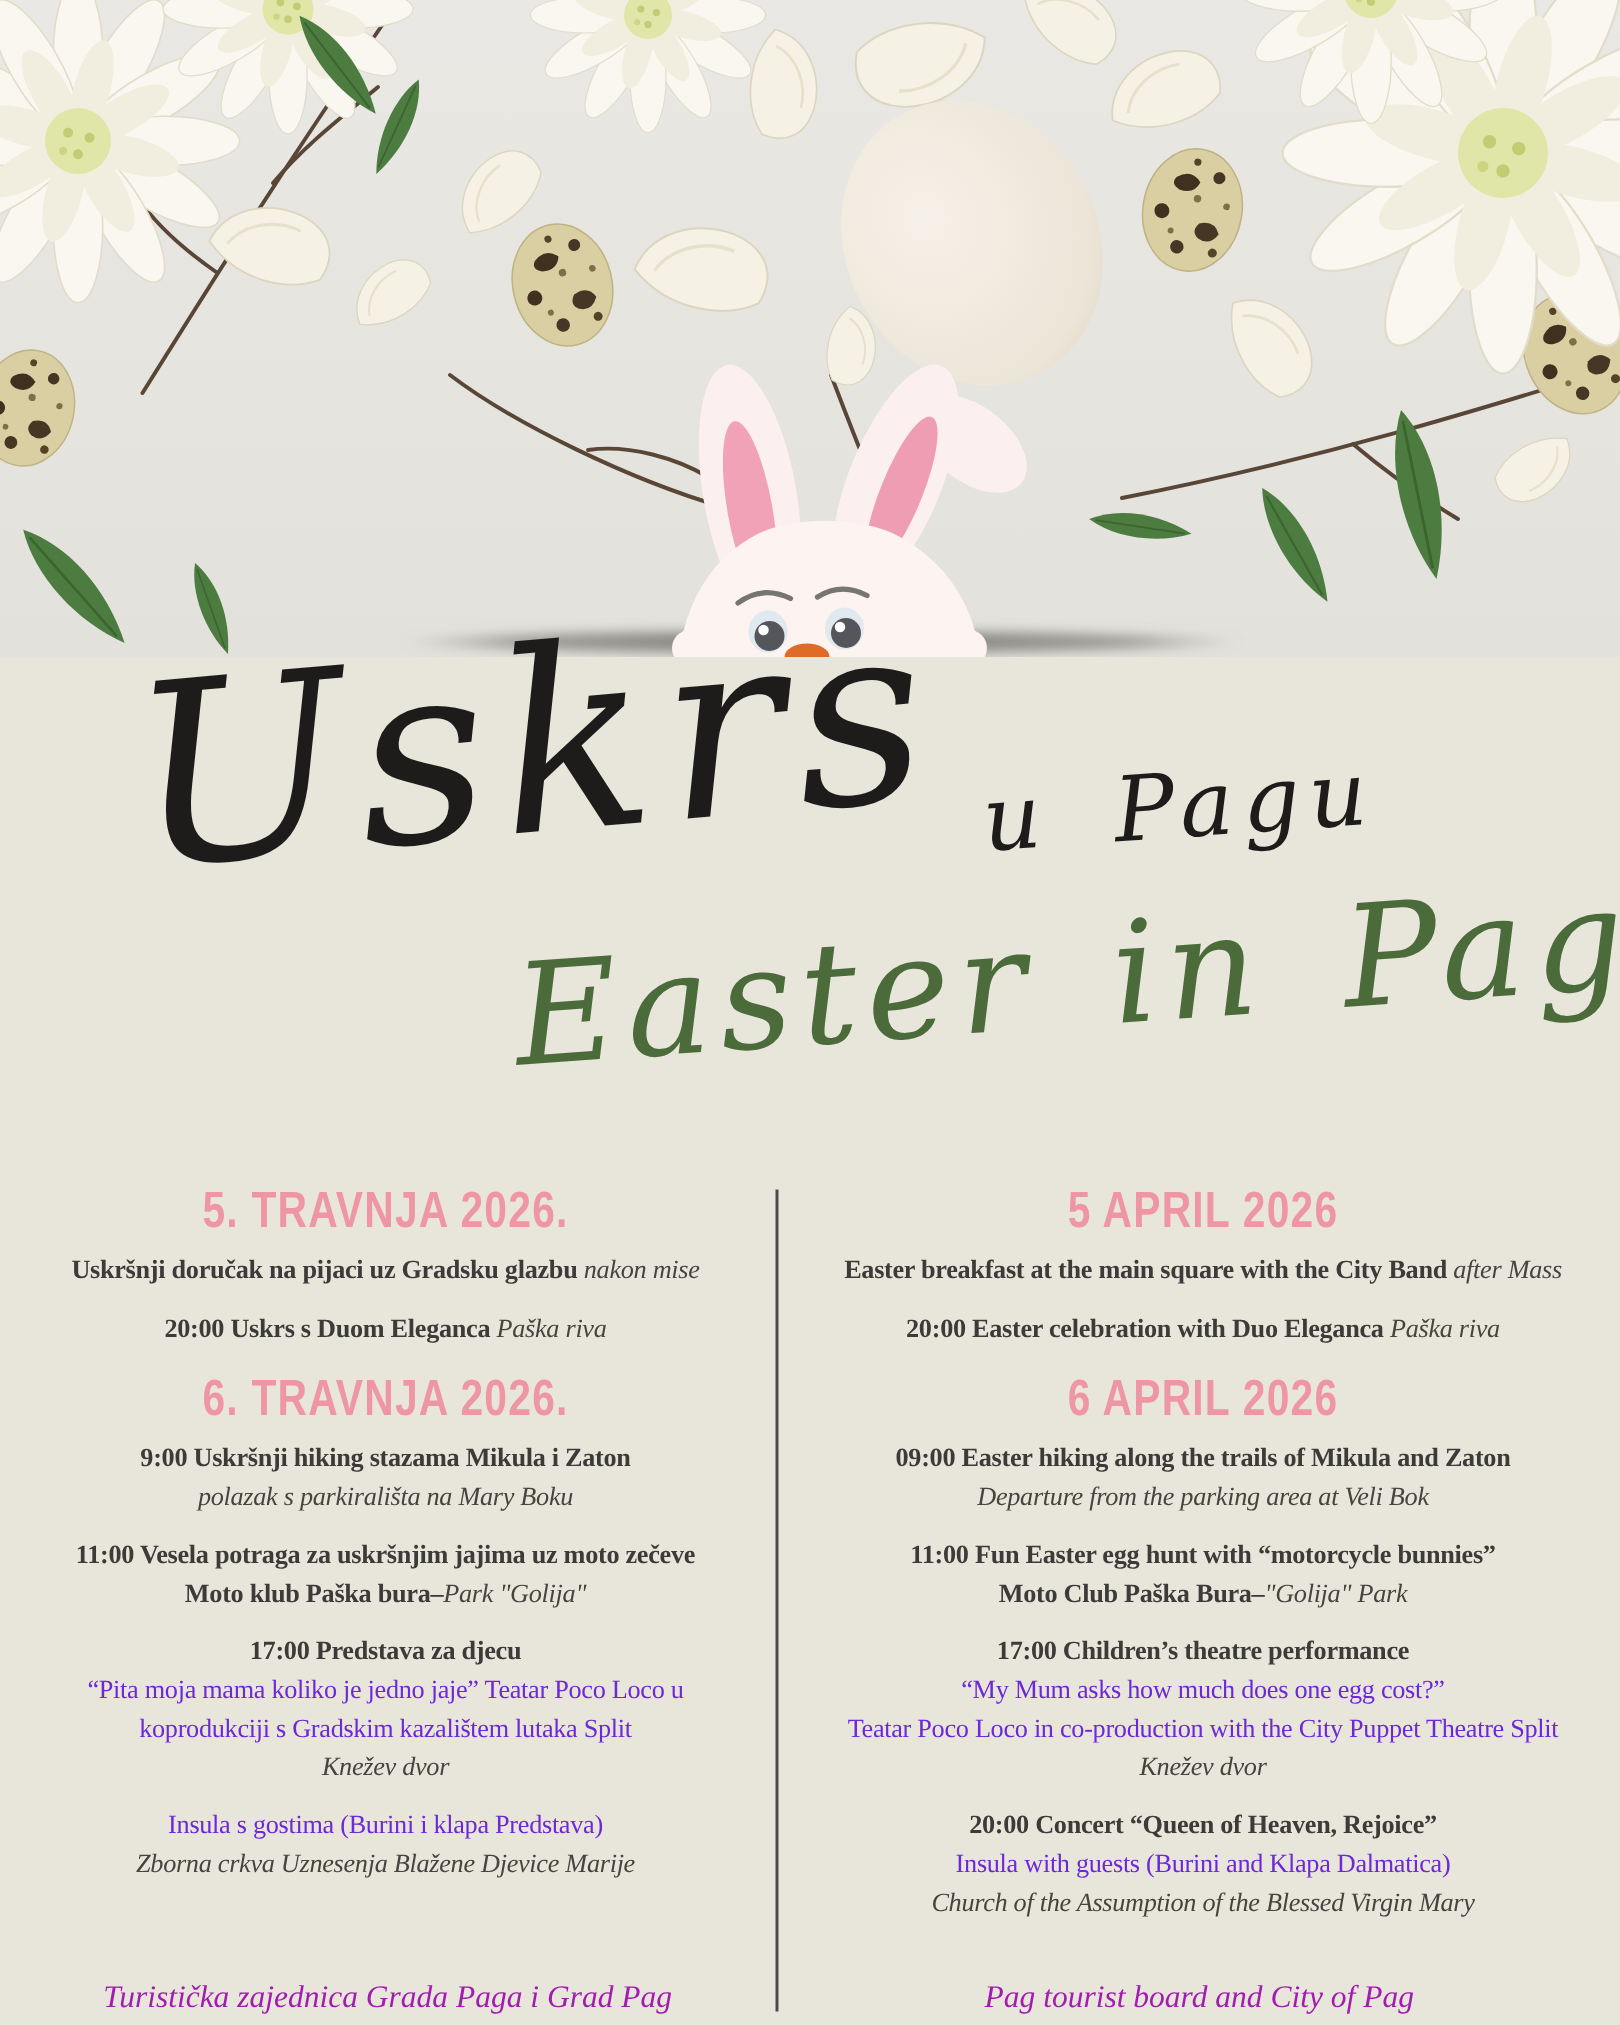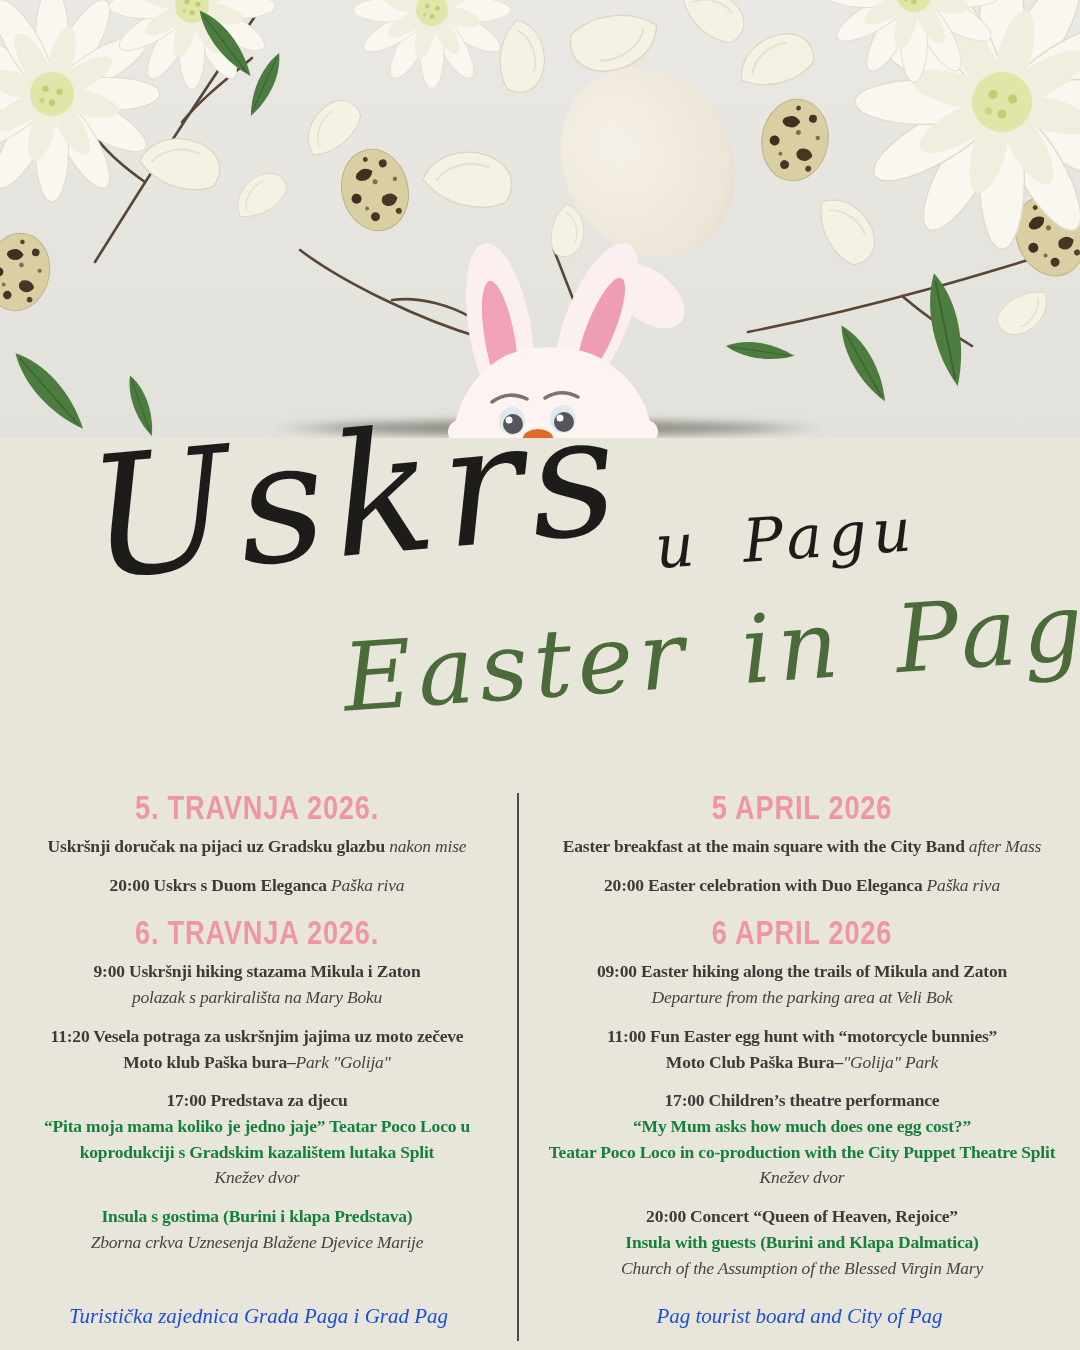"11:20 Vesela potraga za uskršnjim" span.seg-b { text: 11:20 -> 11:00 }
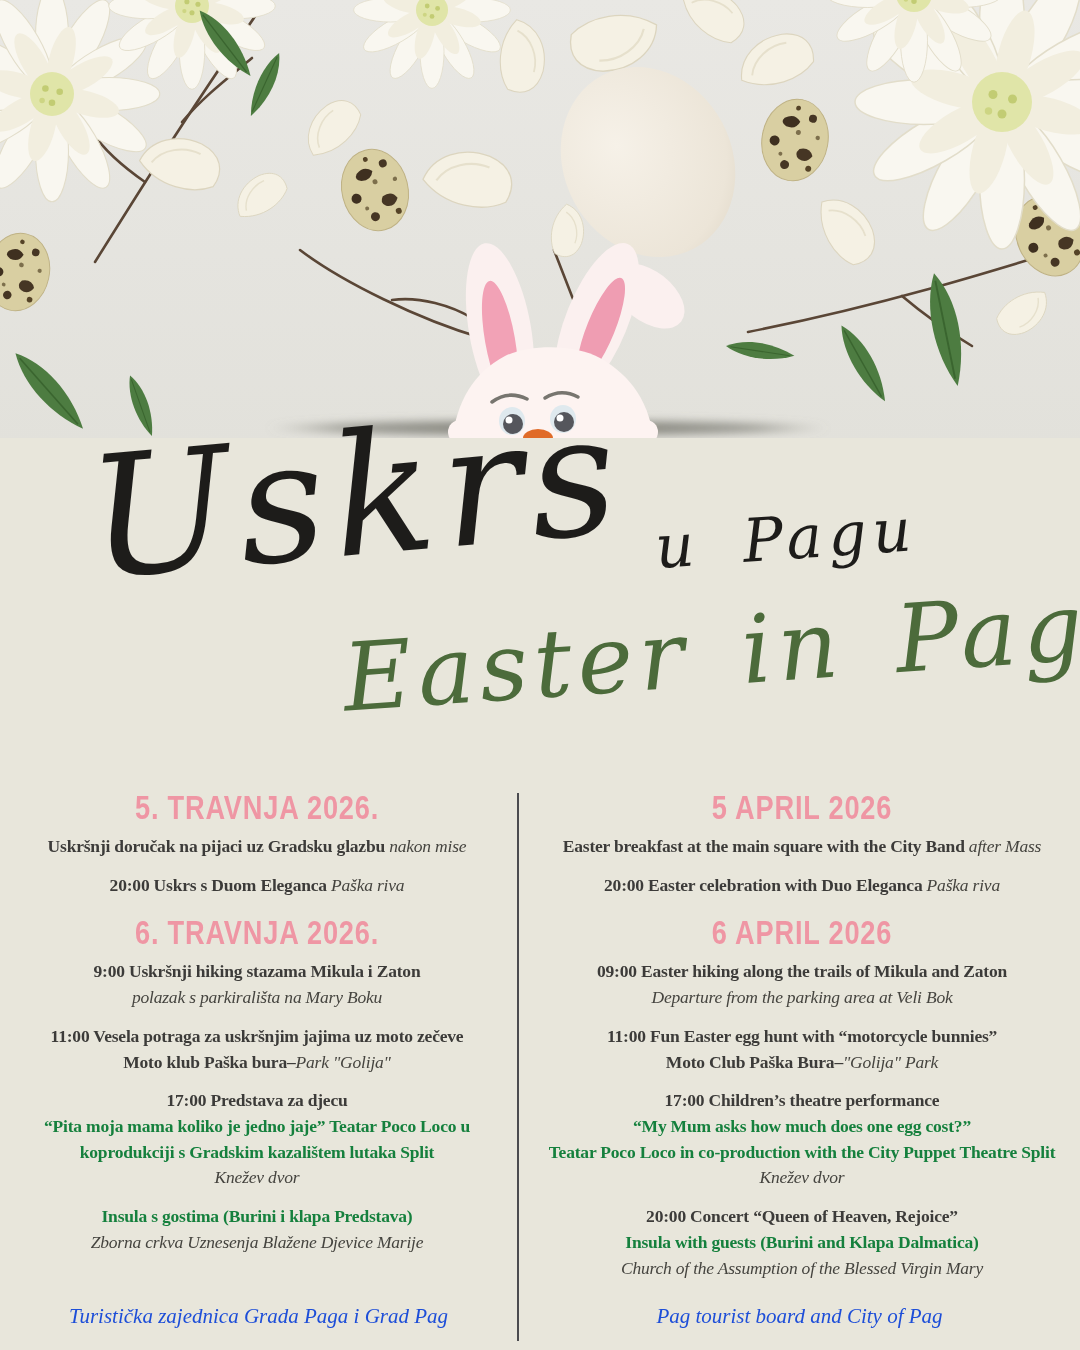"“Pita moja mama koliko je" .seg-r { color: #15803d -> #6d28d9; font-weight: 700 -> 400 }
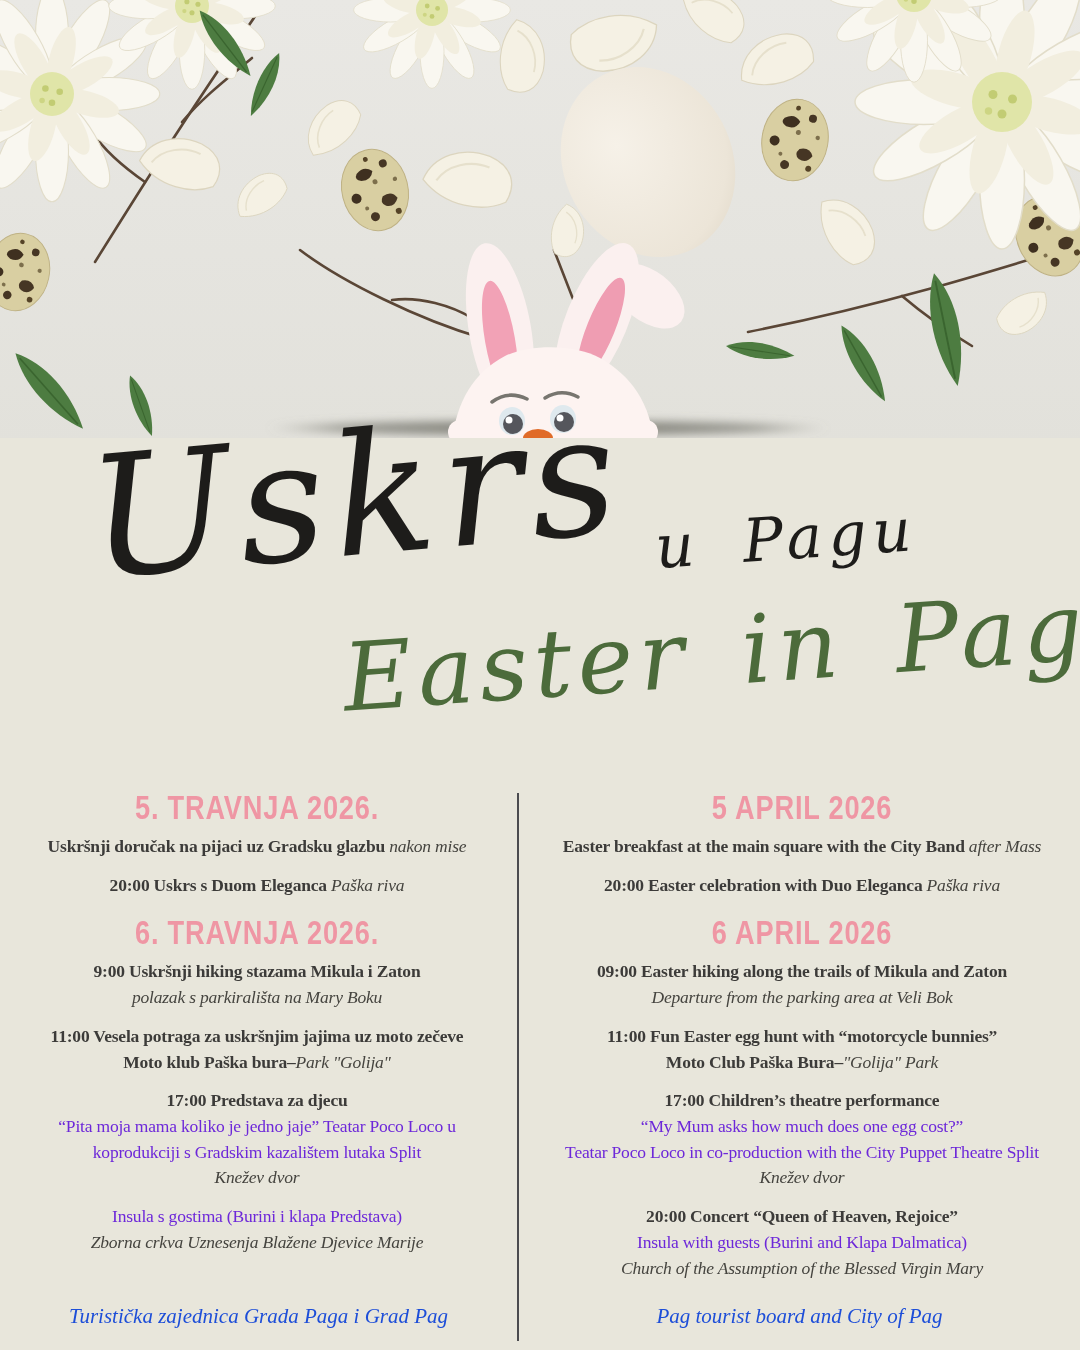"Turistička zajednica Grada Paga i" .col-footer { color: #1d4ed8 -> #a21caf; top: 517px -> 532px }
